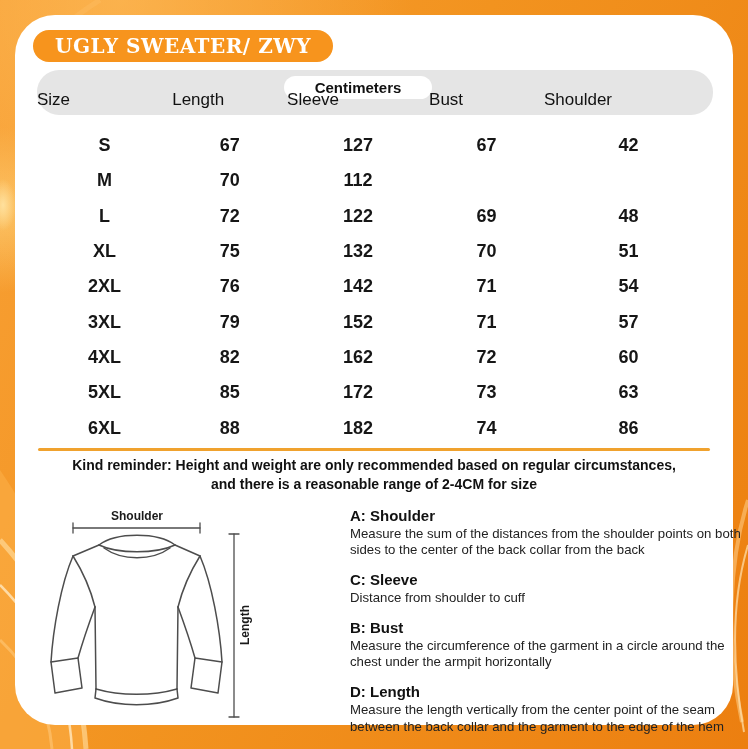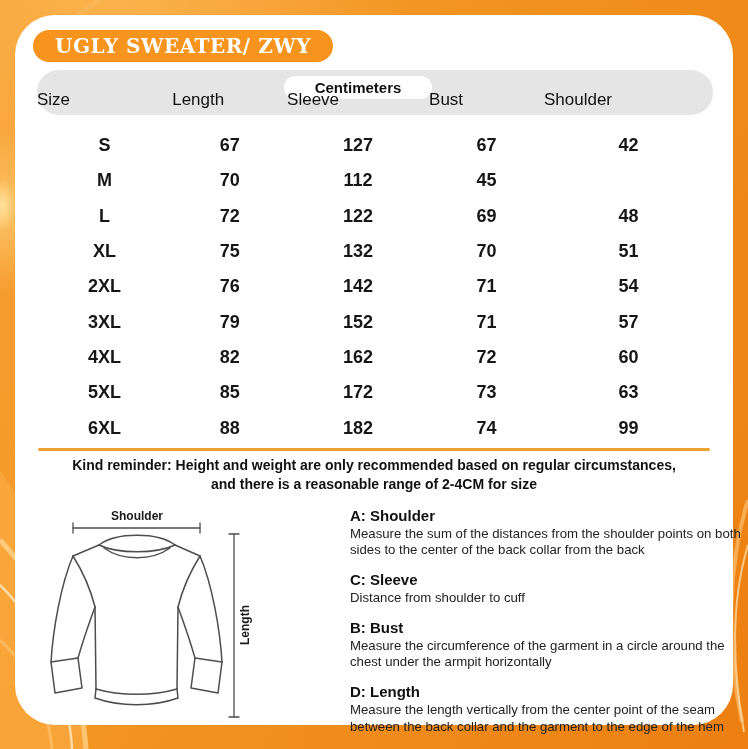"45" div.cell { html: <div>45</div> -> none }
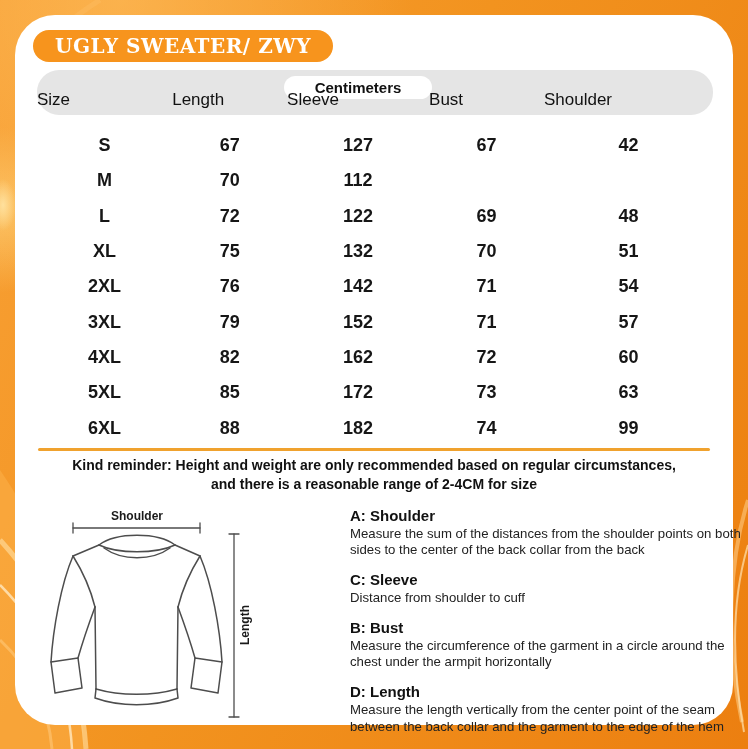"99" div.cell { text: 99 -> 86 }
